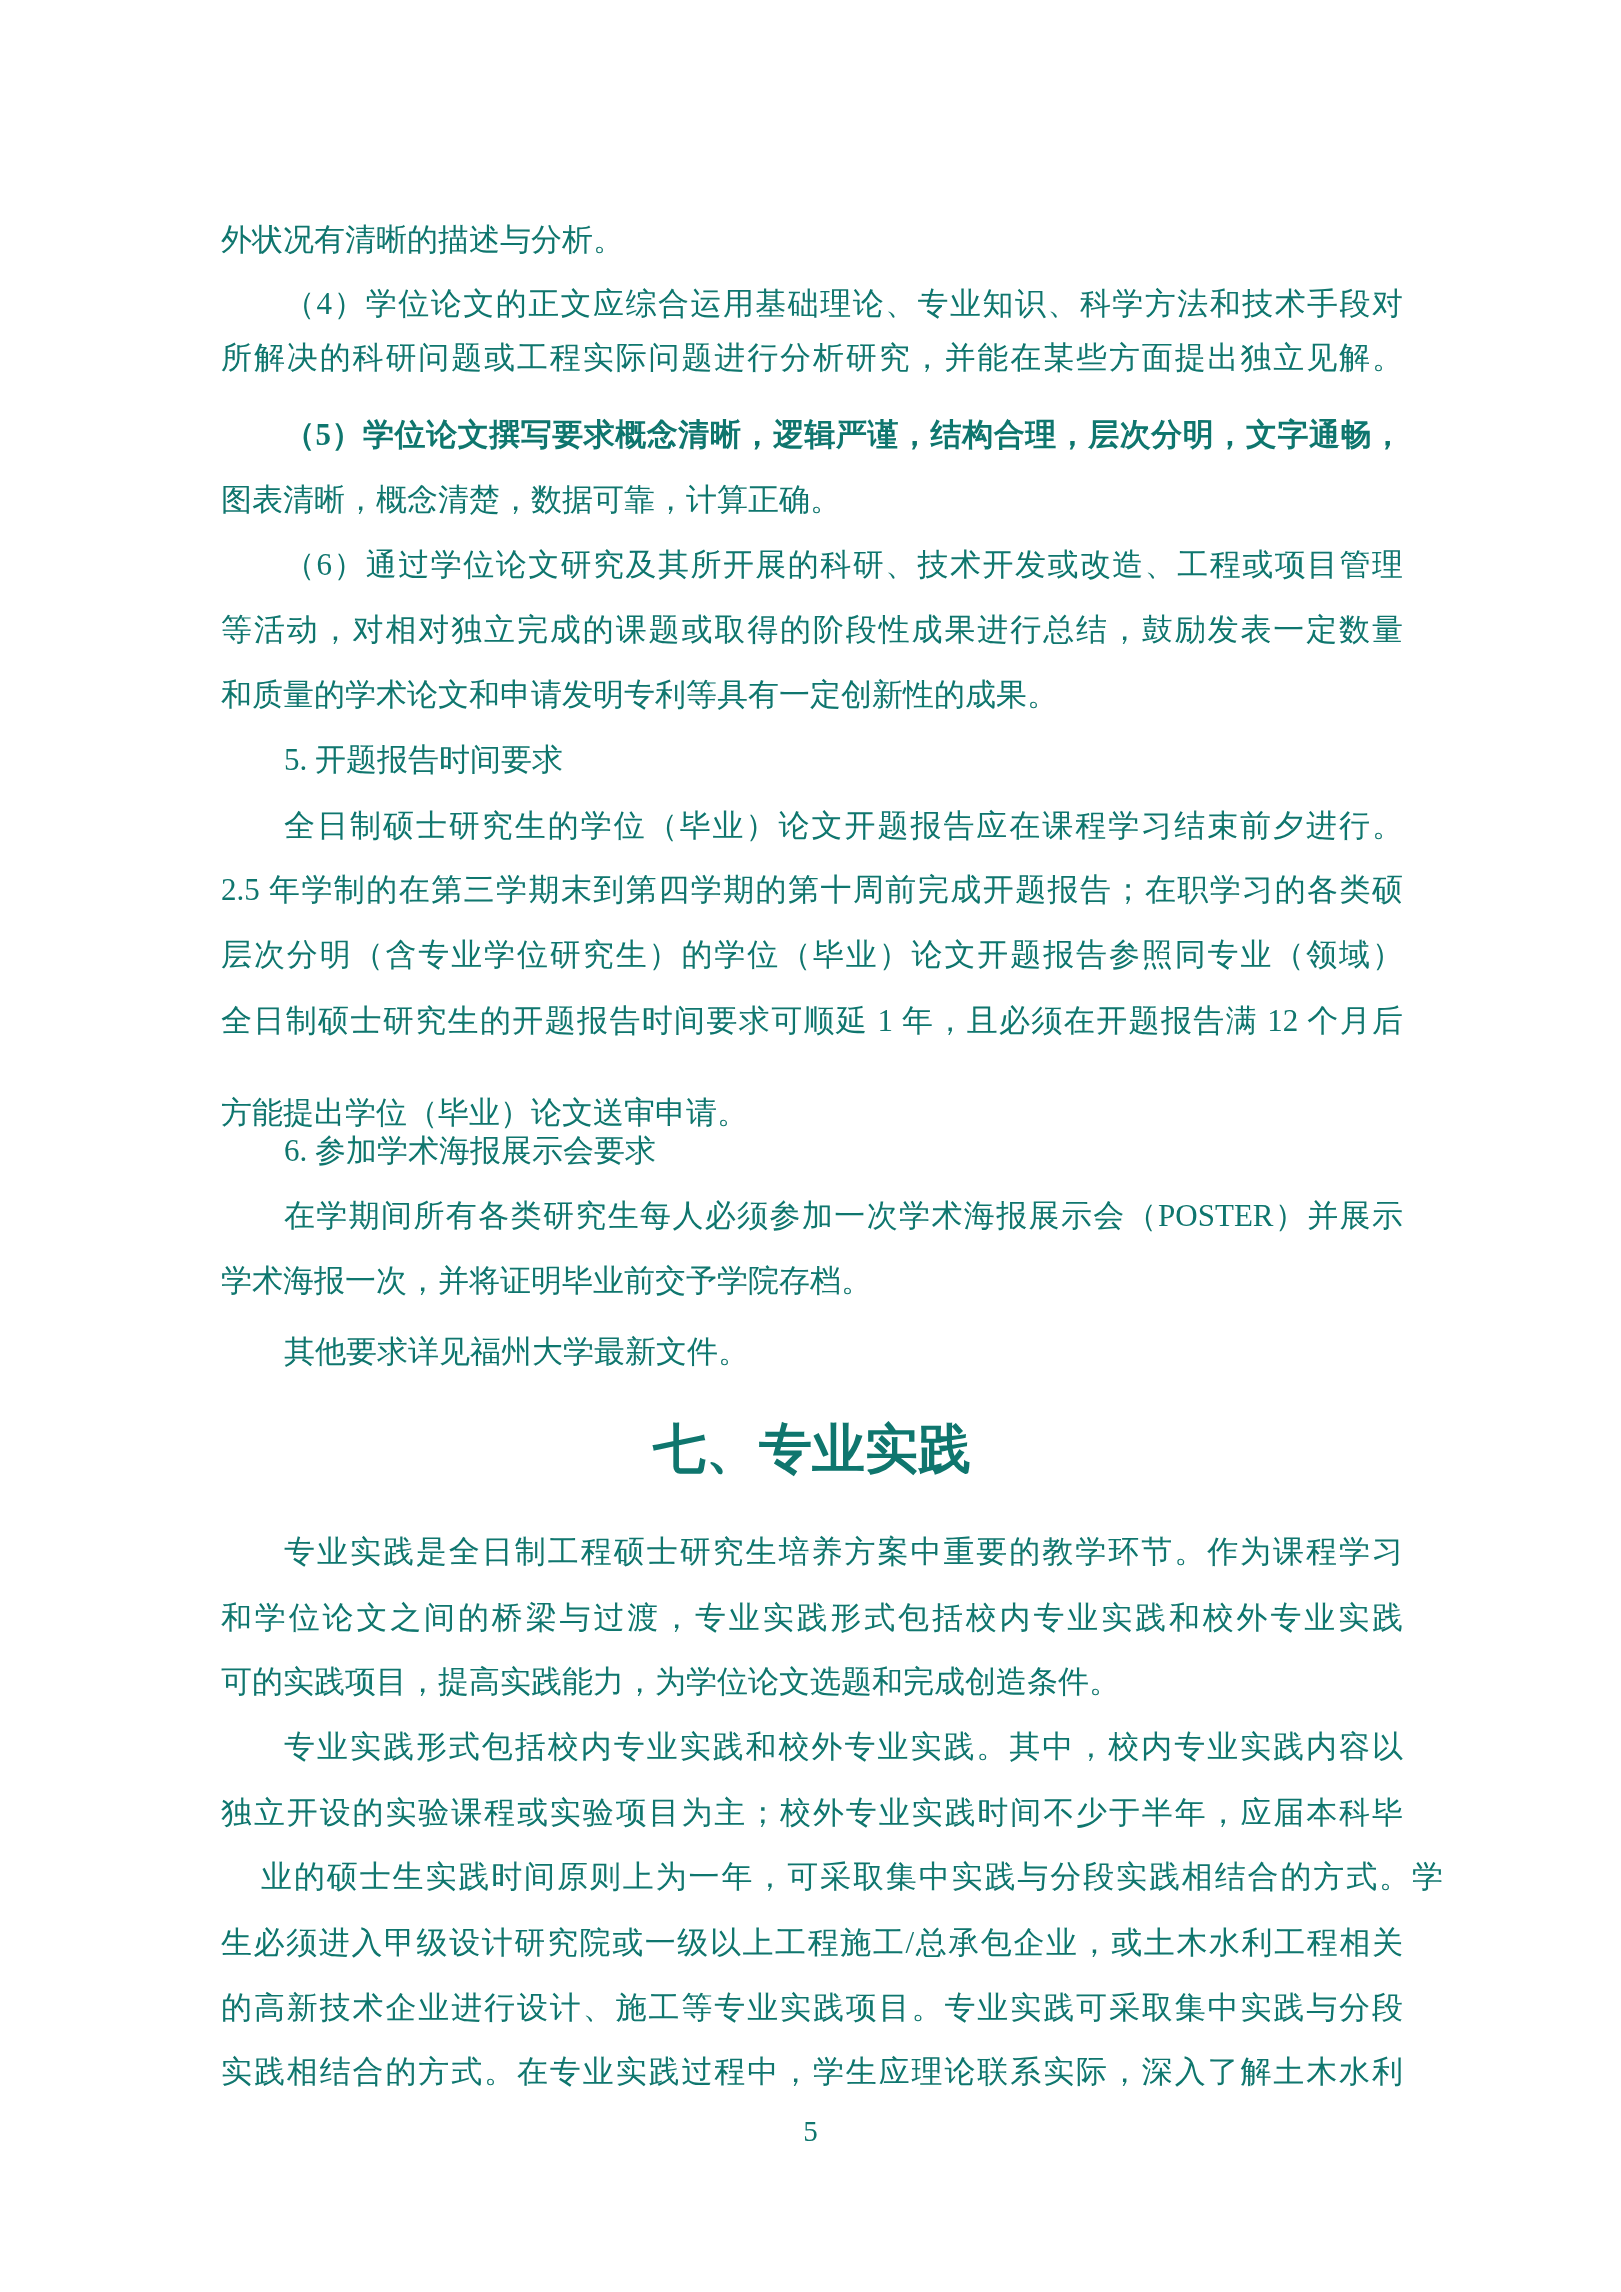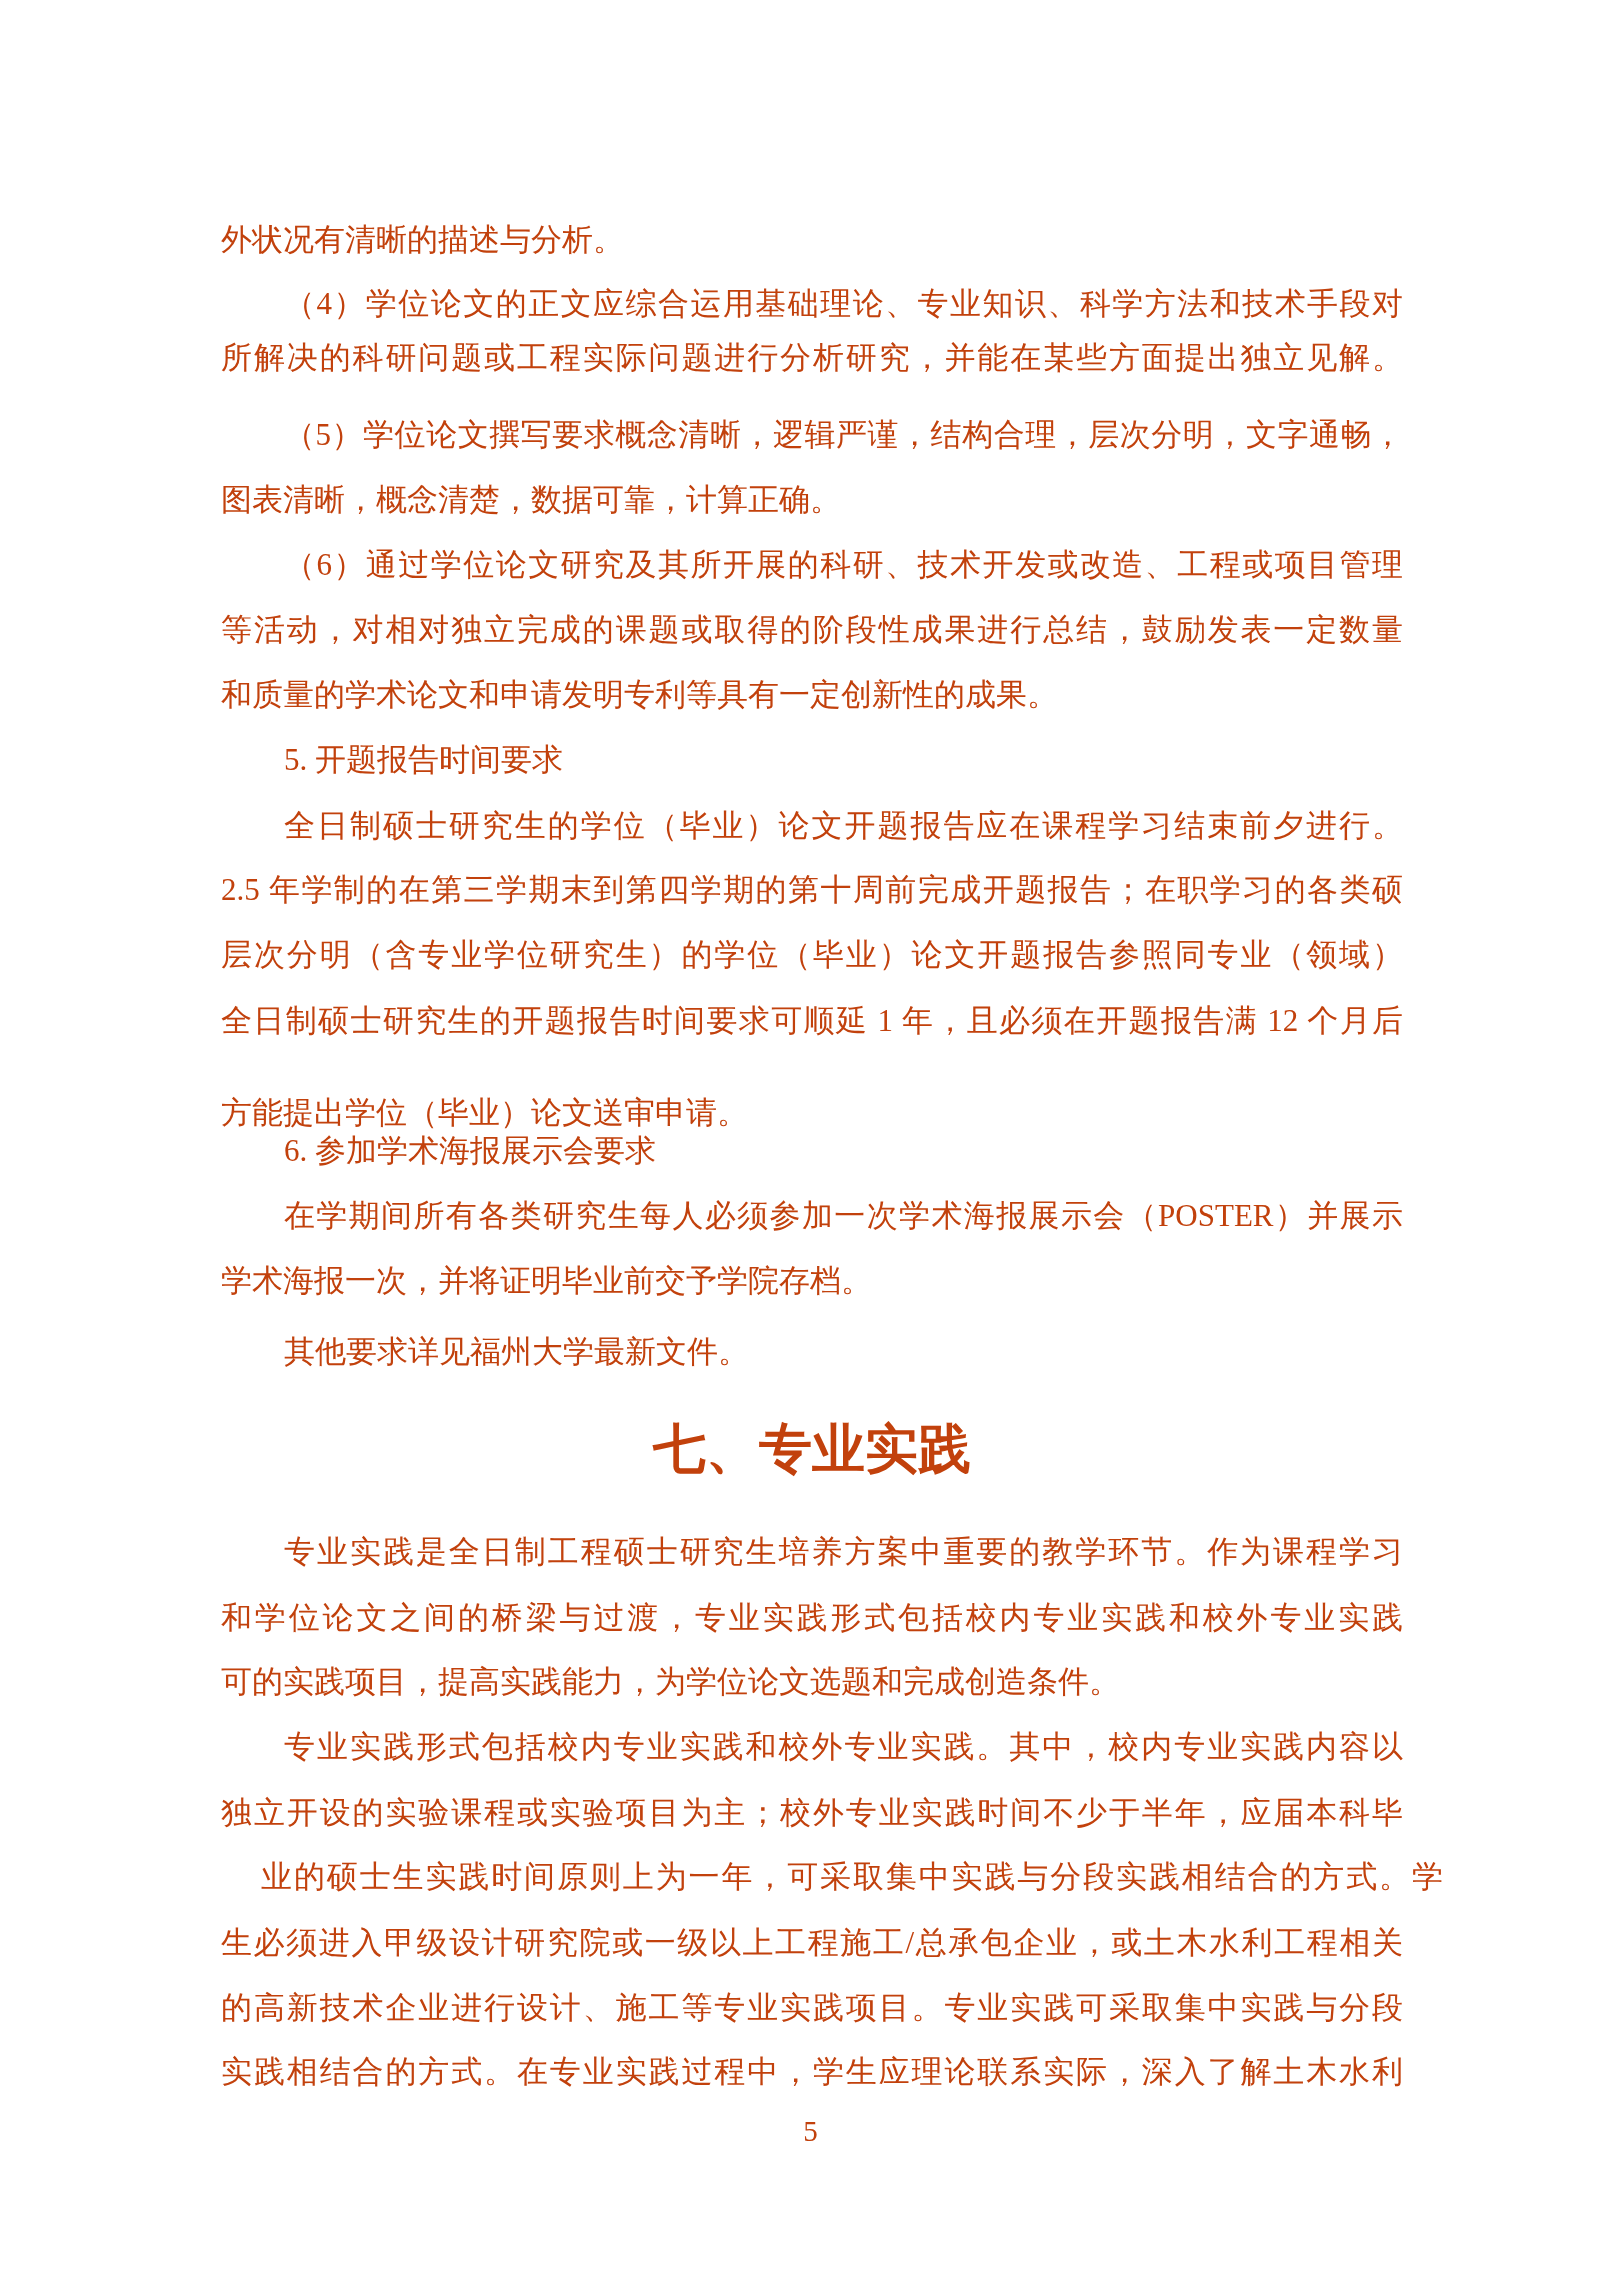"外状况有清晰的描述与分析。" div.page { color: #c2410c -> #0f766e }
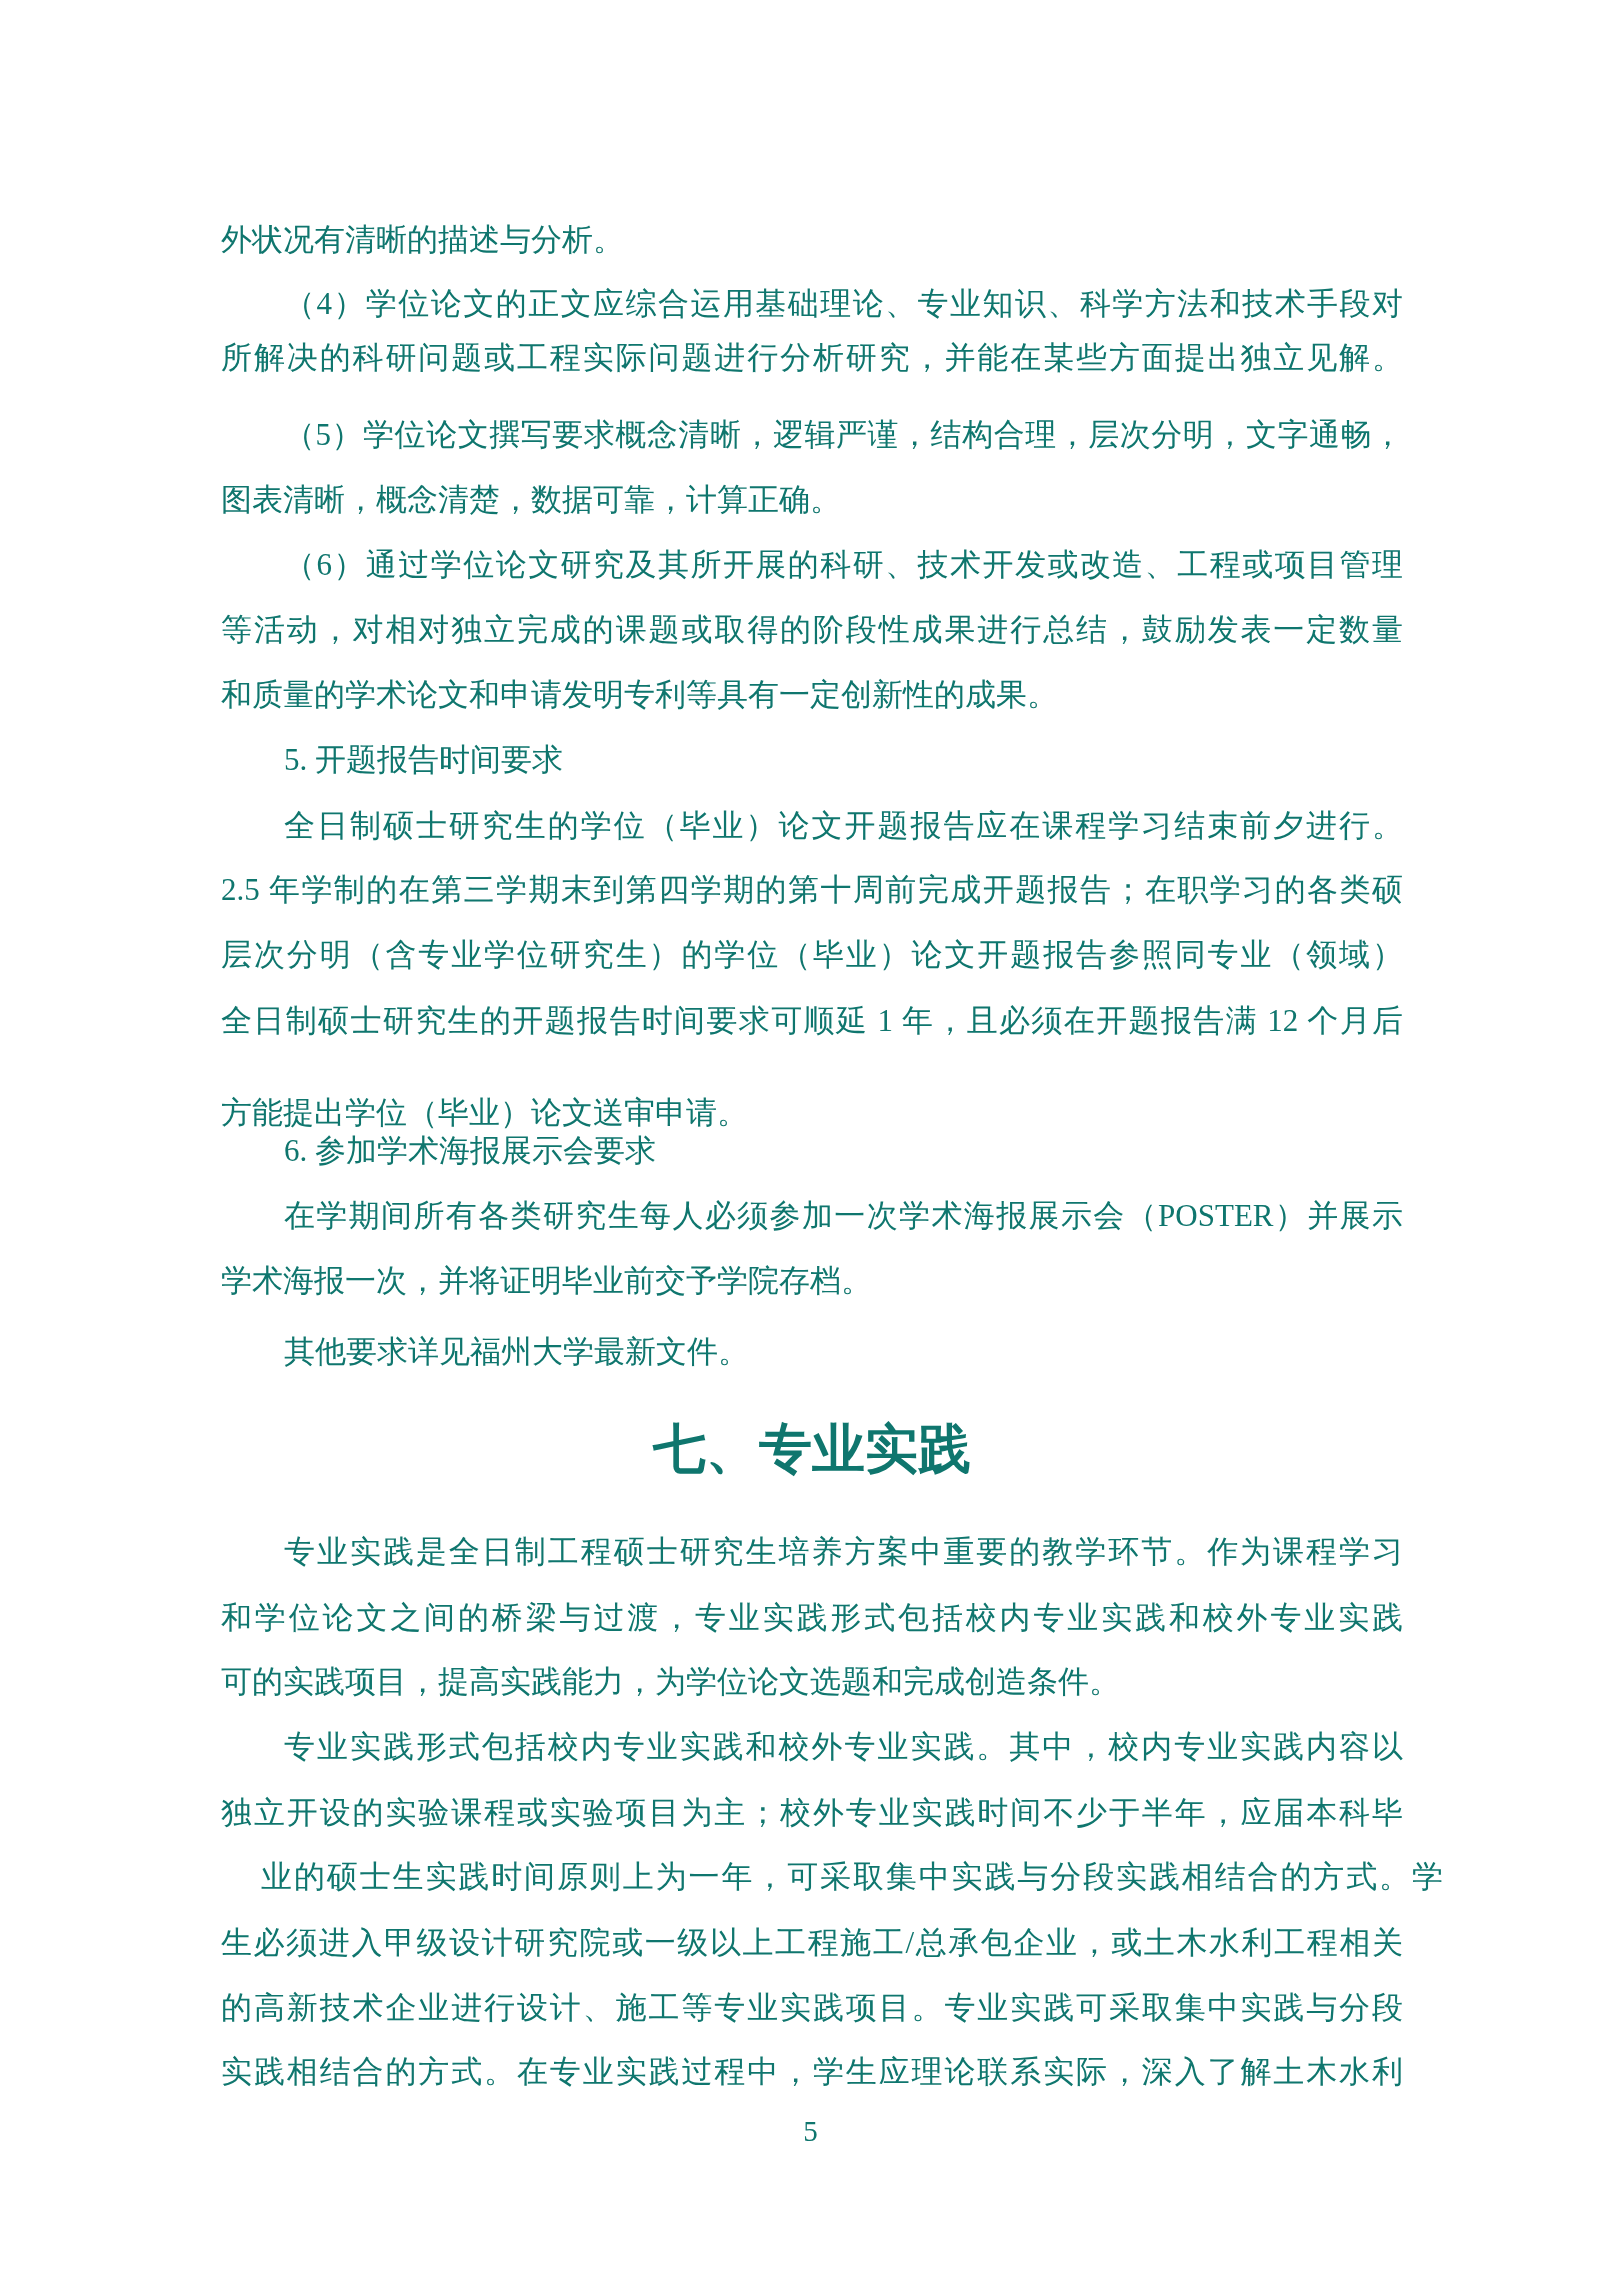"（5）学位论文撰写要求概念清晰，逻辑严谨，结构合理，层次分明，文字通畅，" div.doc-line { font-weight: none -> bold }
